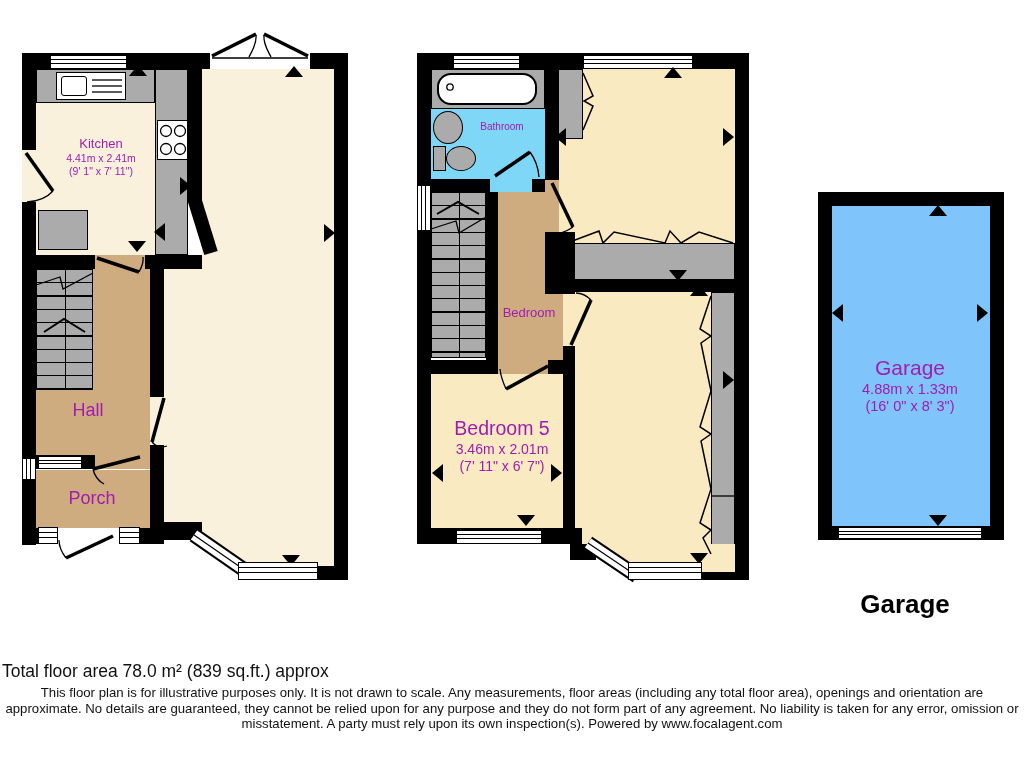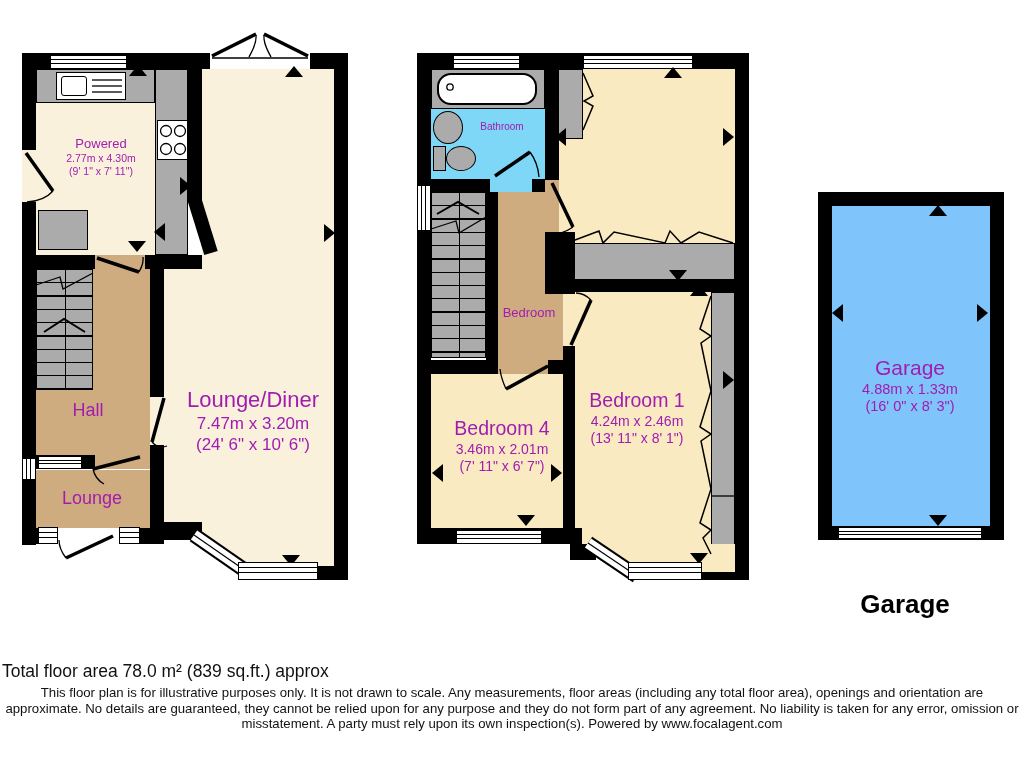"Powered" div { text: Powered -> Kitchen }
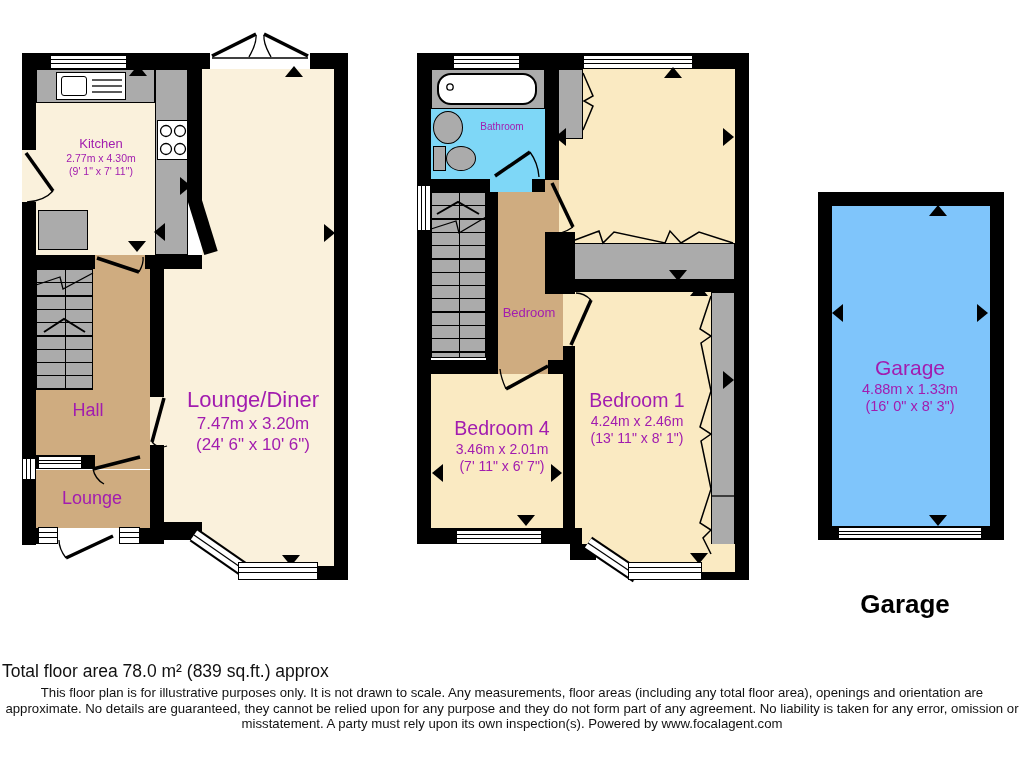"2.77m x 4.30m" div { text: 2.77m x 4.30m -> 4.41m x 2.41m }
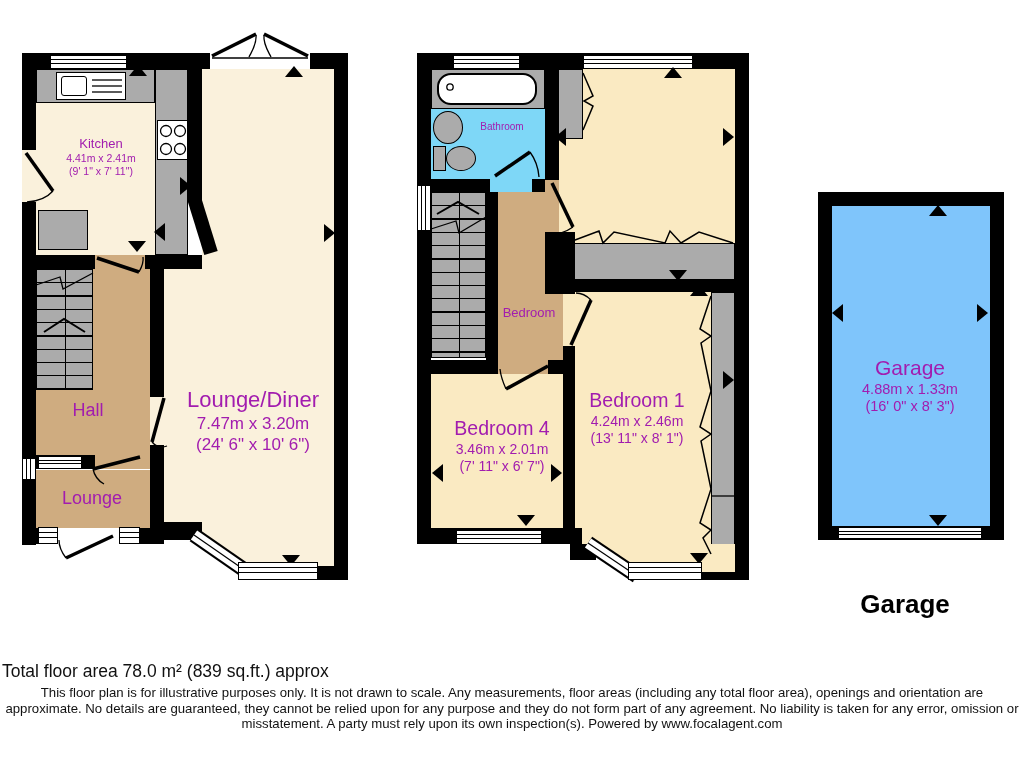"Lounge/Diner" div.lbl { html: <div> <div>Lounge/Diner</div> <div>7.47m x 3.20m</div> <div>(24' 6" x 10' 6")</div> </div> -> none }
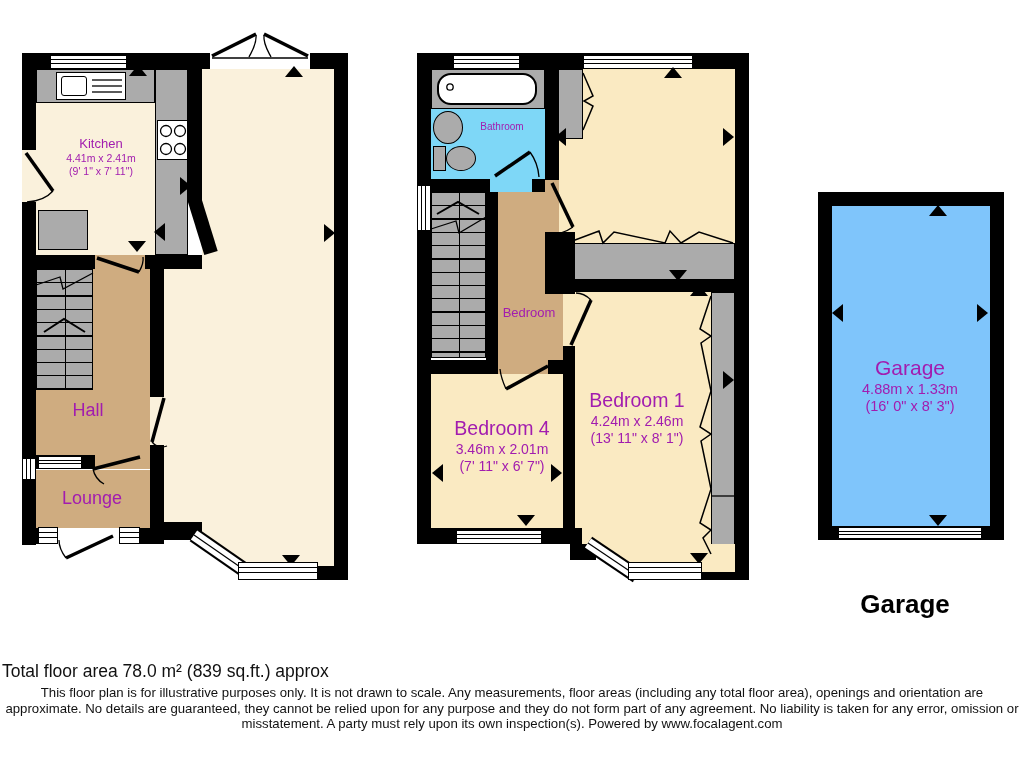"Bedroom 1" div.lbl { html: <div> <div>Bedroom 1</div> <div>4.24m x 2.46m</div> <div>(13' 11" x 8' 1")</div> </div> -> none }
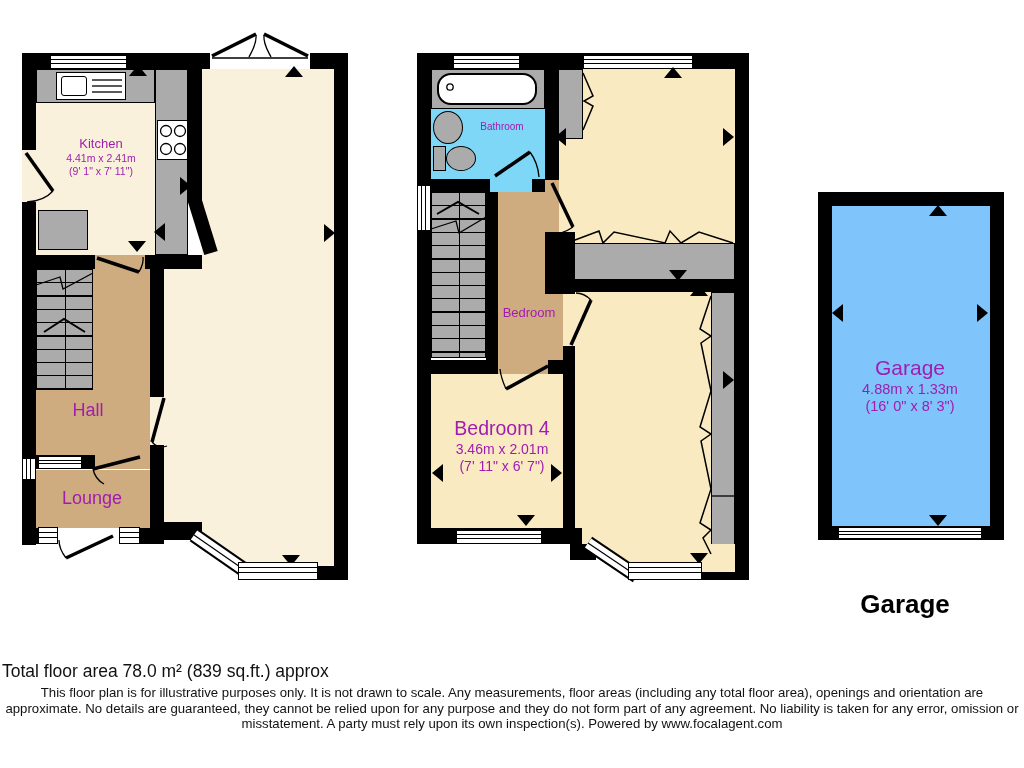"Bedroom 4" div { text: 4 -> 5 }
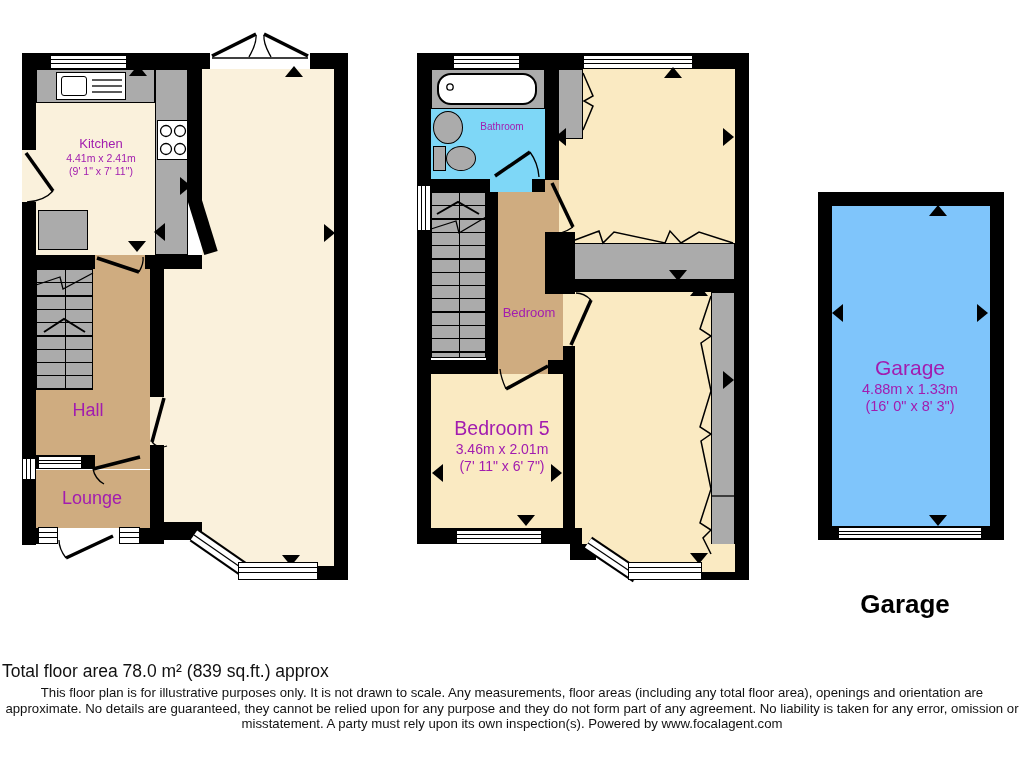"Lounge" div { text: Lounge -> Porch }
